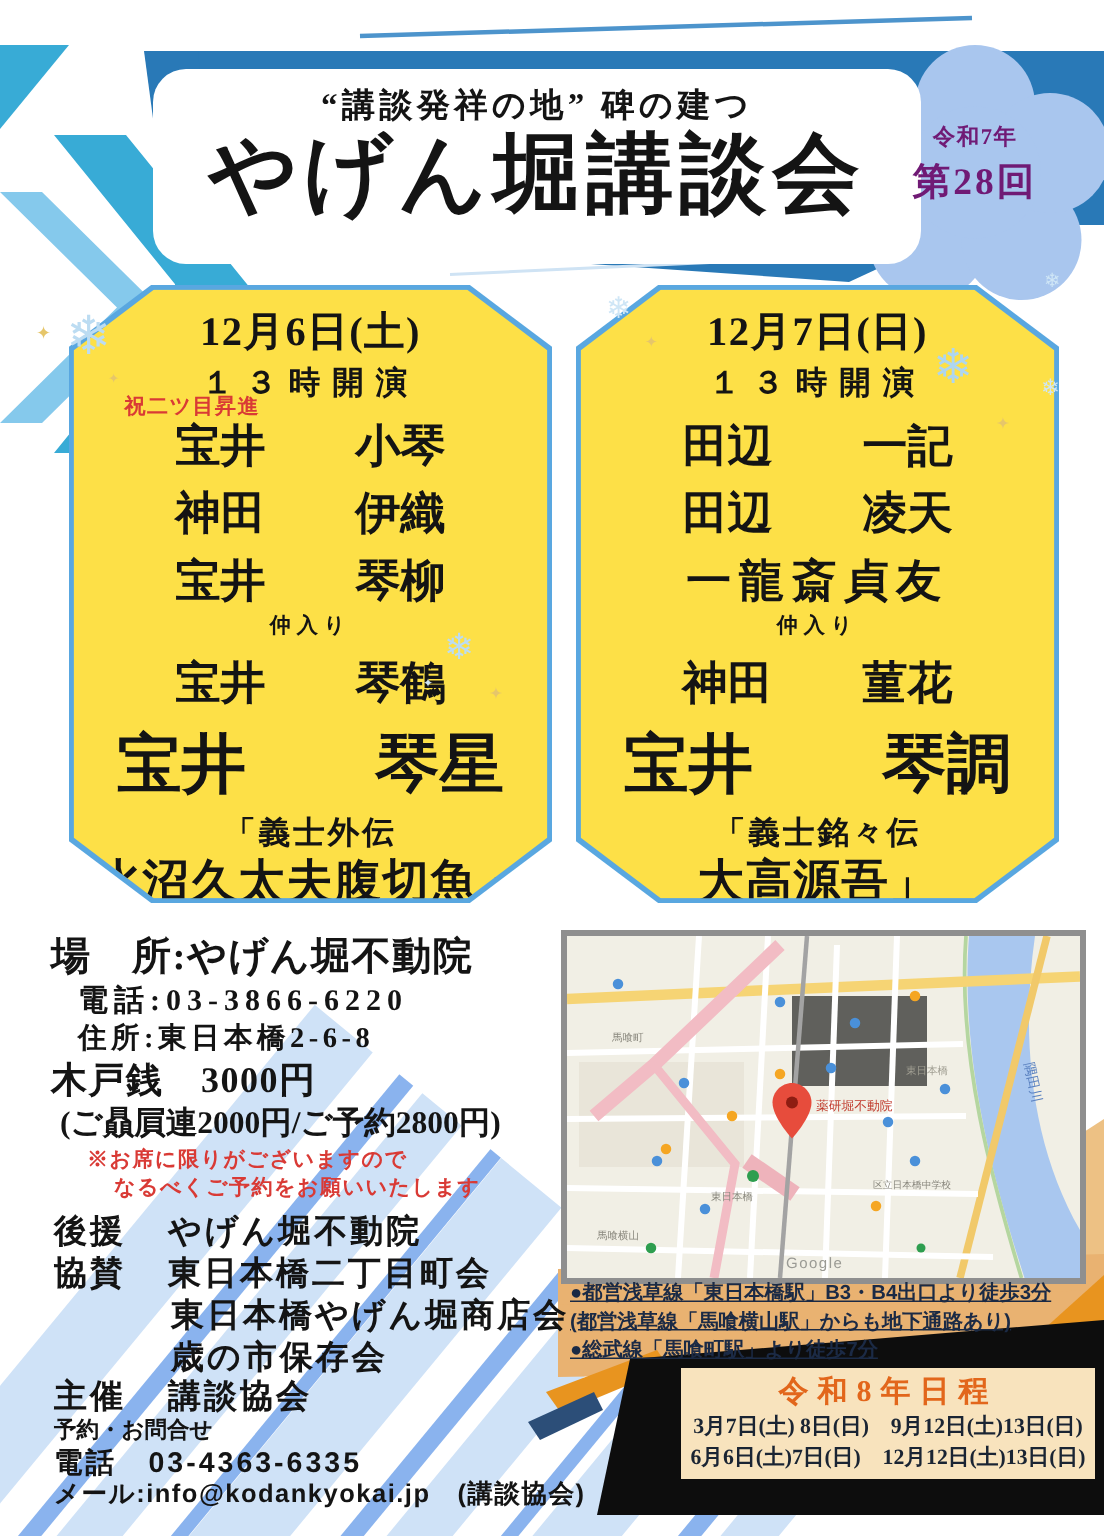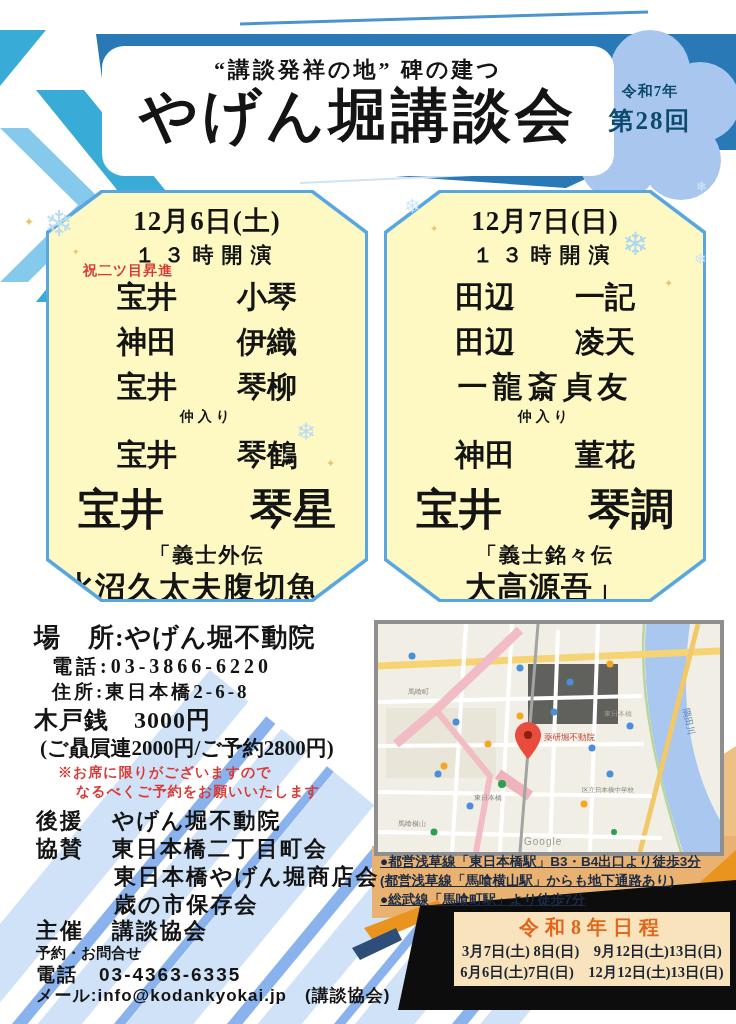"令和7年" .badge-text { color: #0c4a6e -> #701a75 }
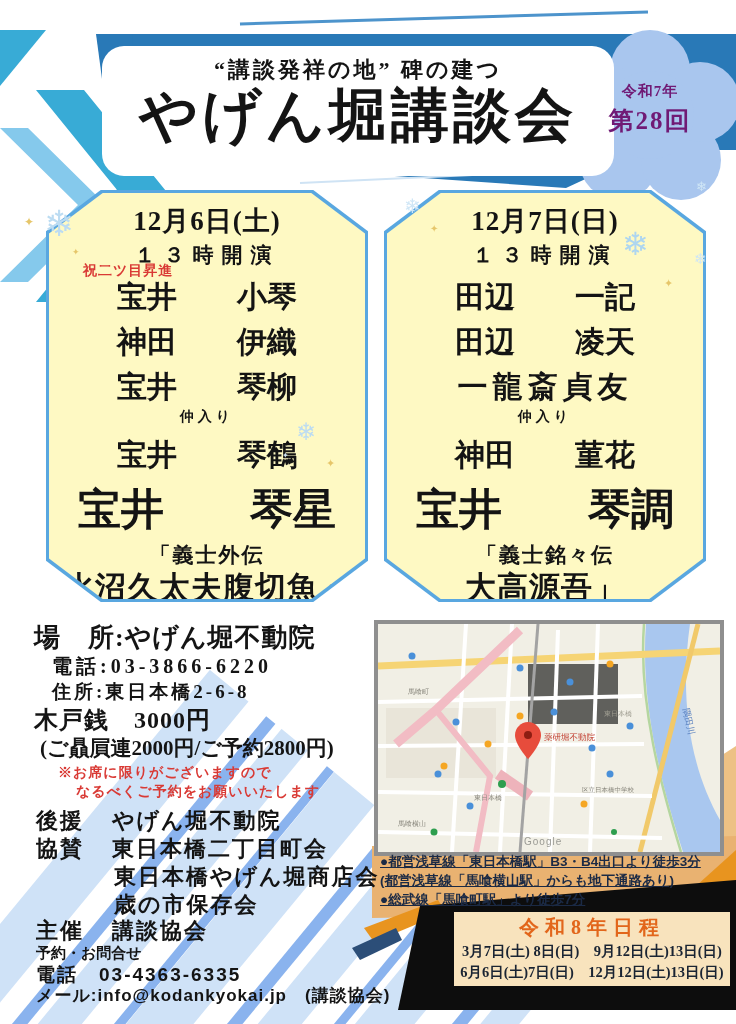"12月6日(土)" .card-inner { background: #fef9c3 -> #fde047 }
